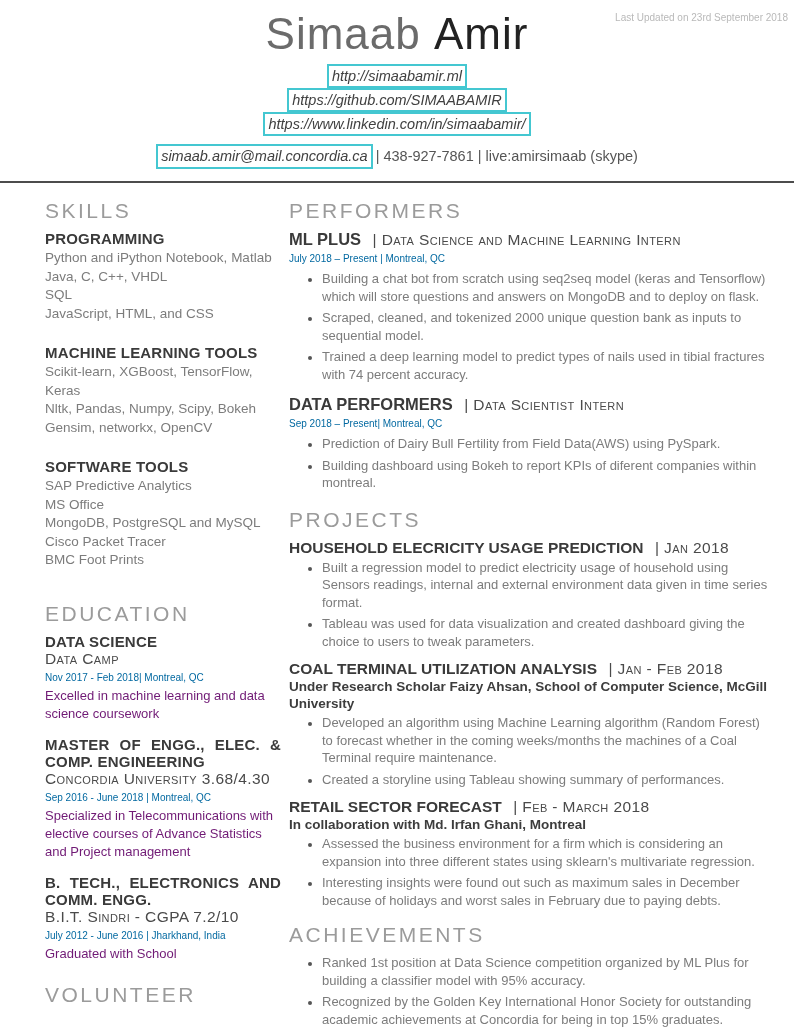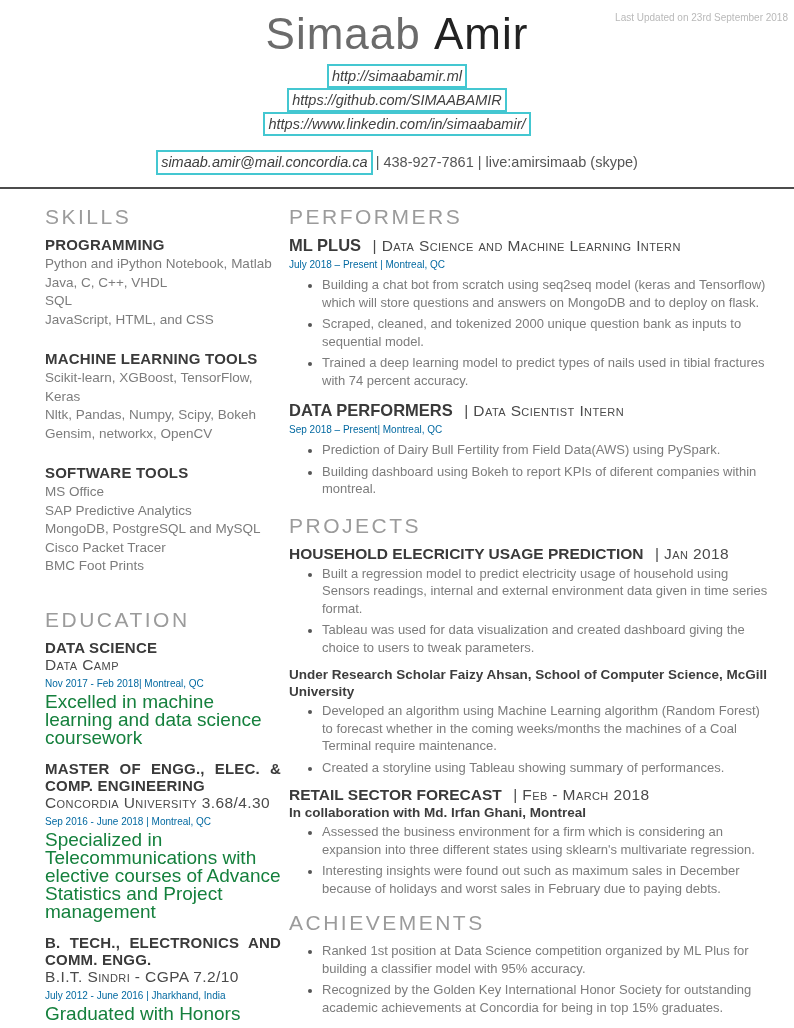"simaab.amir@mail.concordia.ca |" .contact { margin-top: 14px -> 8px }
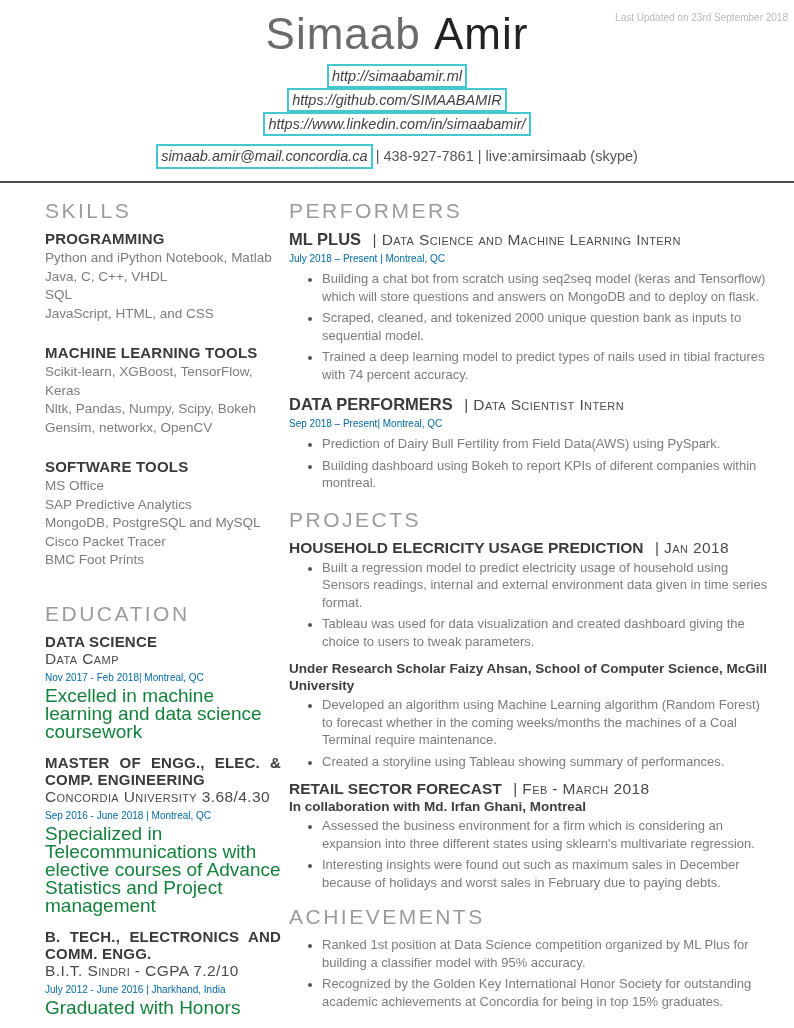"MS Office" div.skill-line { order: before "SAP Predictive Analytics" -> after "SAP Predictive Analytics" }
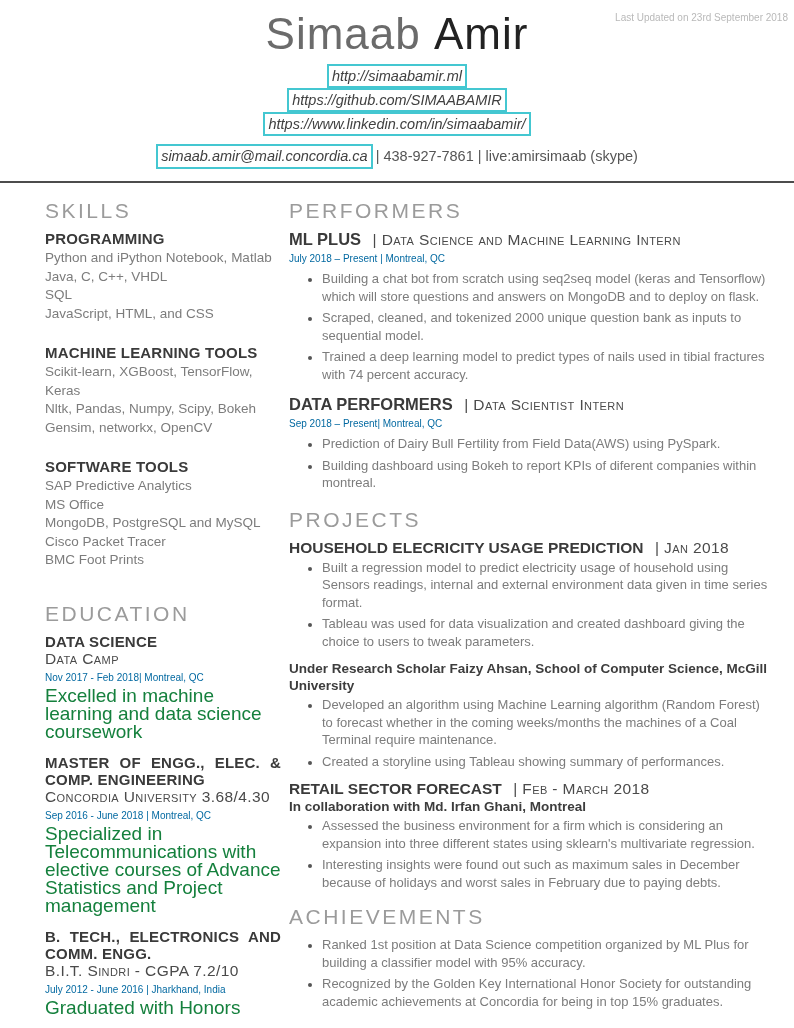"COAL TERMINAL UTILIZATION ANALYSIS |" div.proj-head { html: none -> <div> <span>COAL TERMINAL UTILIZATION ANALYSIS</span> <span>| Jan - Feb 2018</span> </div> }
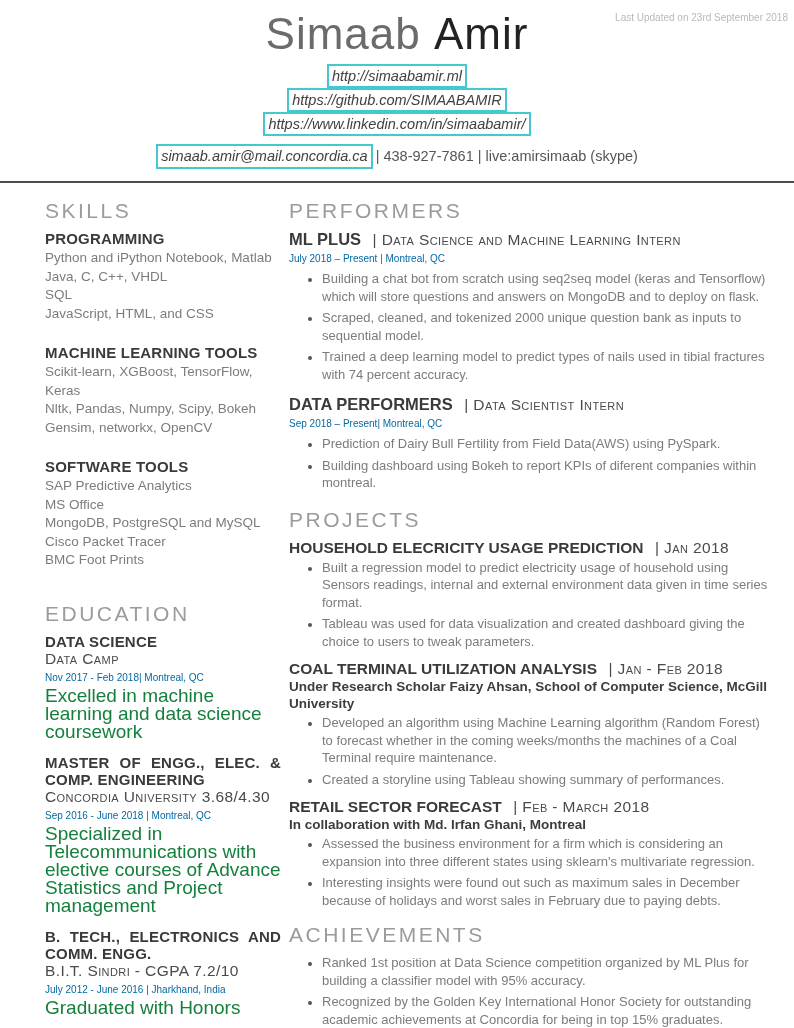"Excelled in machine learning and" .note { color: #15803d -> #701a75; font-size: 19px -> 13px }
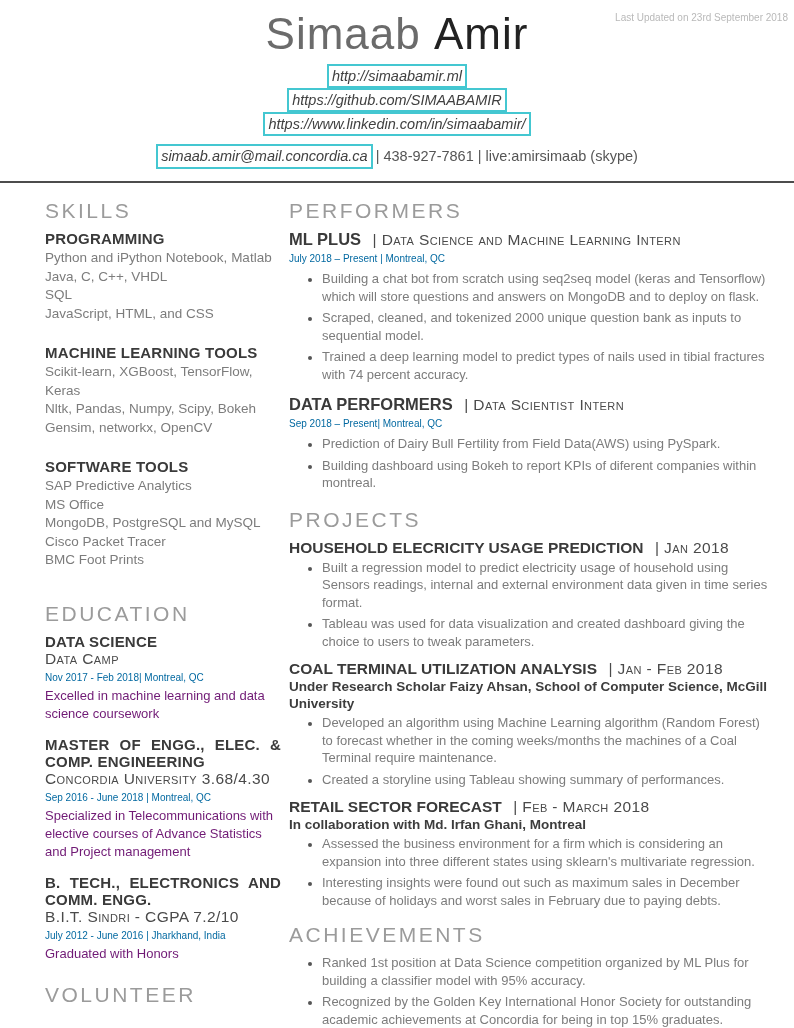"Graduated with Honors" div.note { text: Honors -> School }
